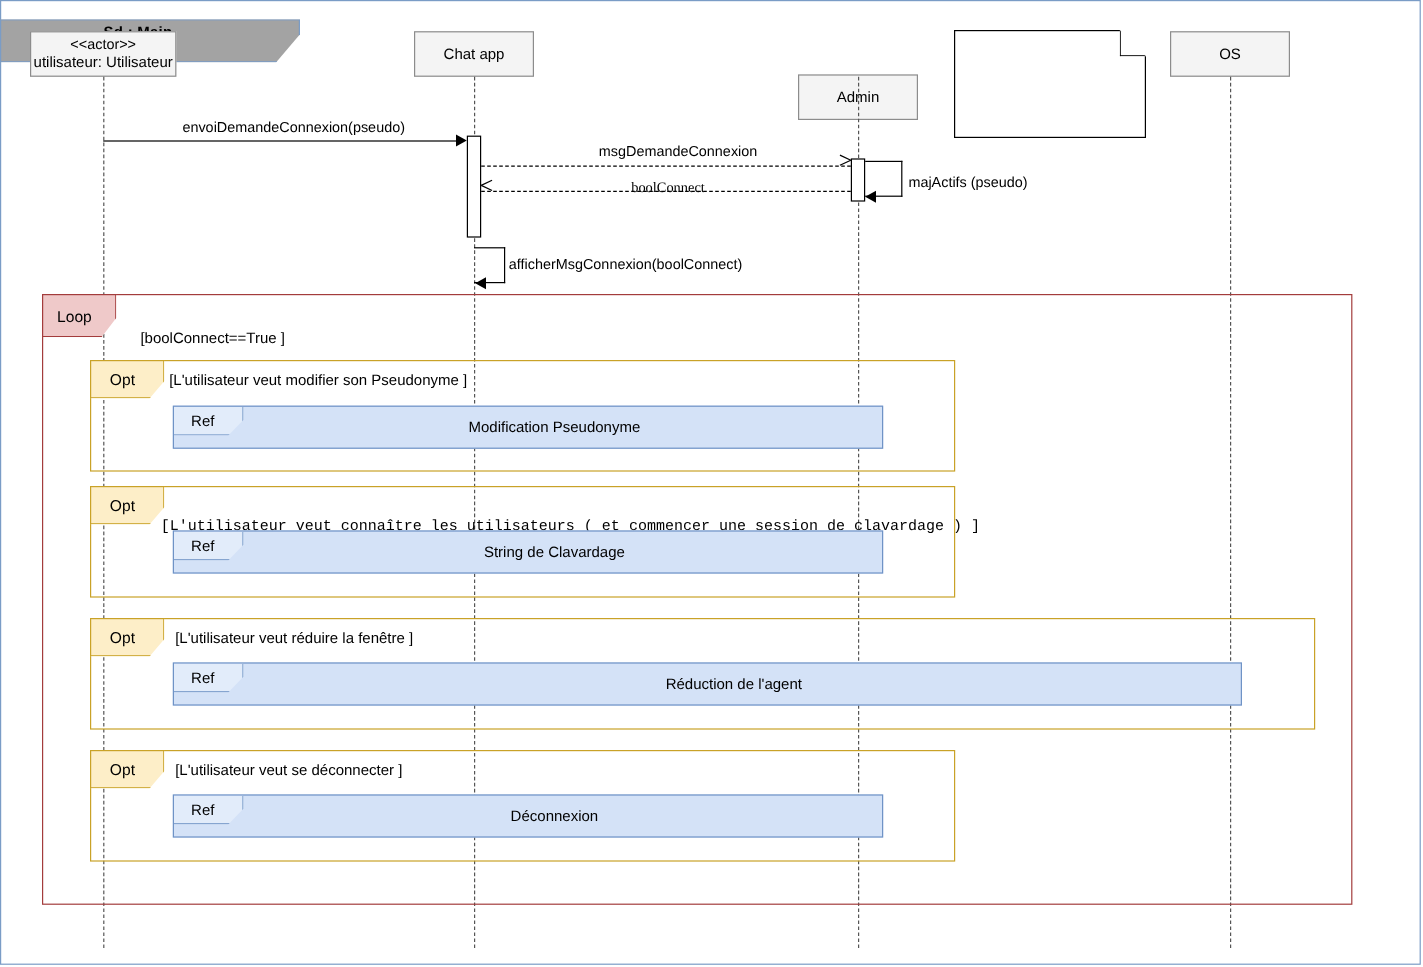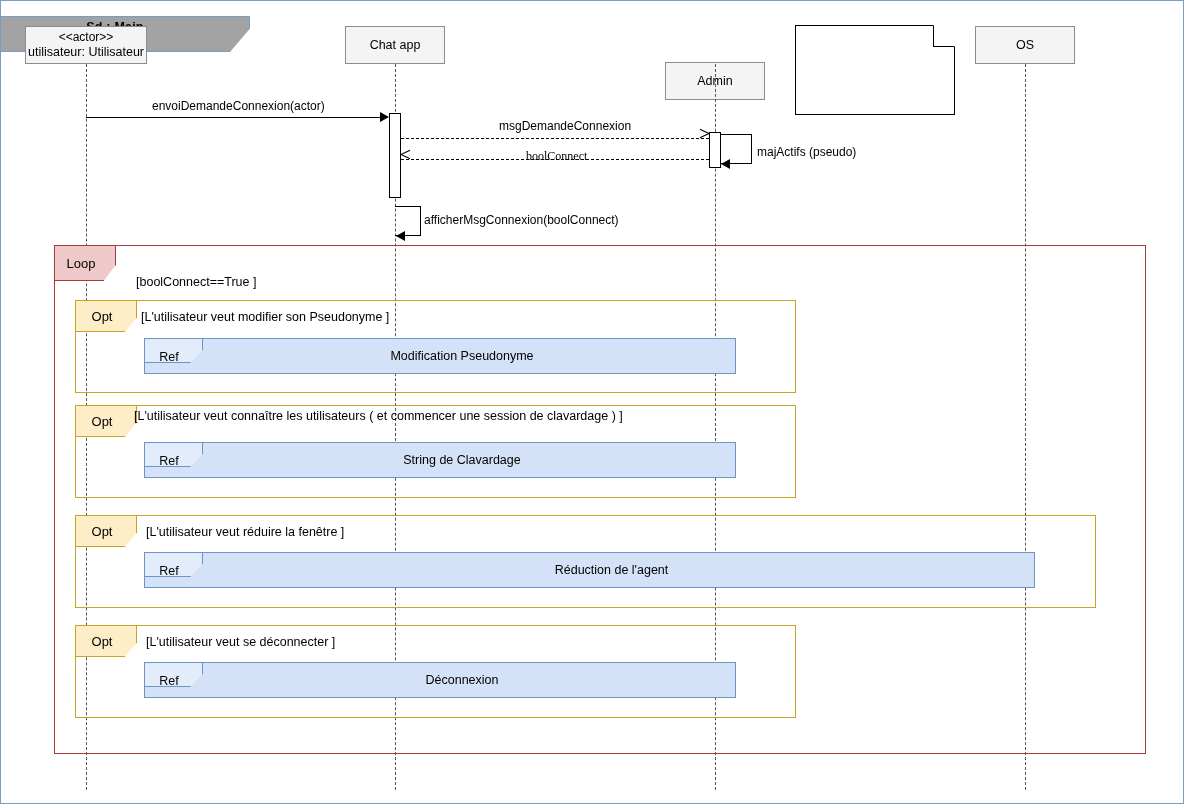"envoiDemandeConnexion(actor)" div.msg-label { text: actor -> pseudo }
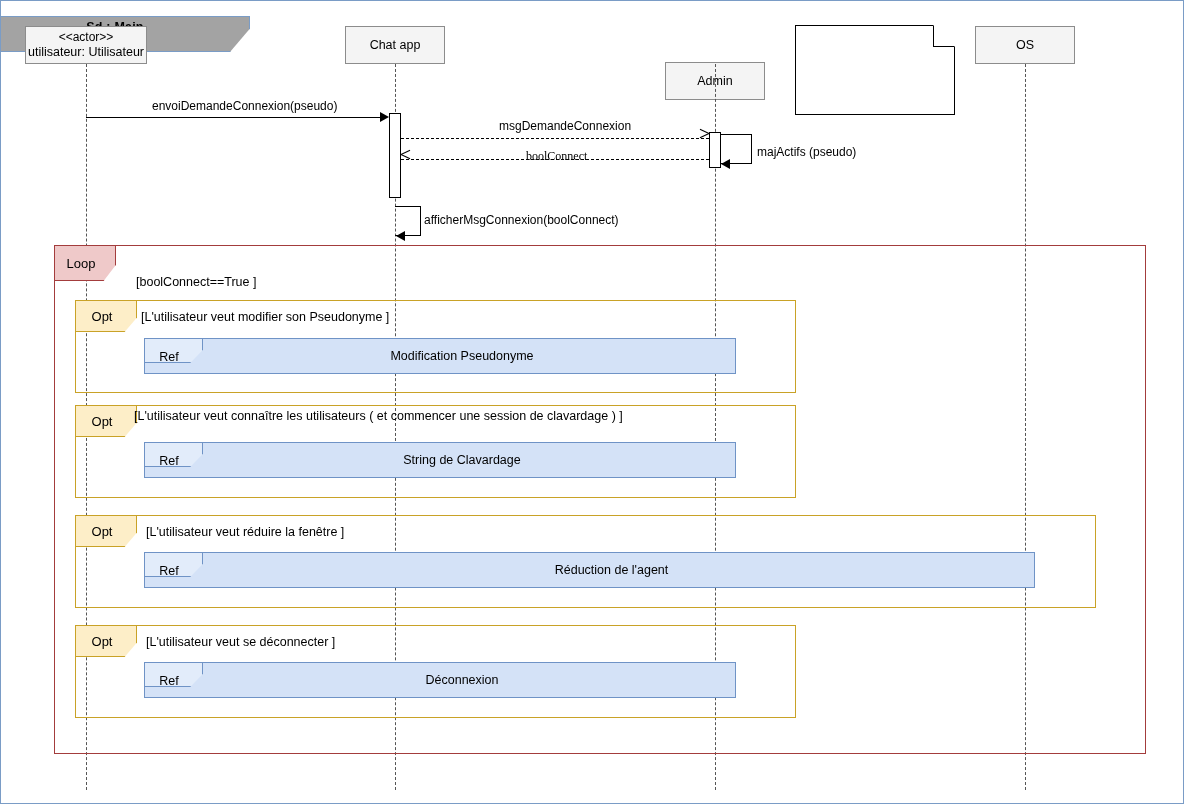"Loop" .frag-loop { margin-left: 19px -> none }
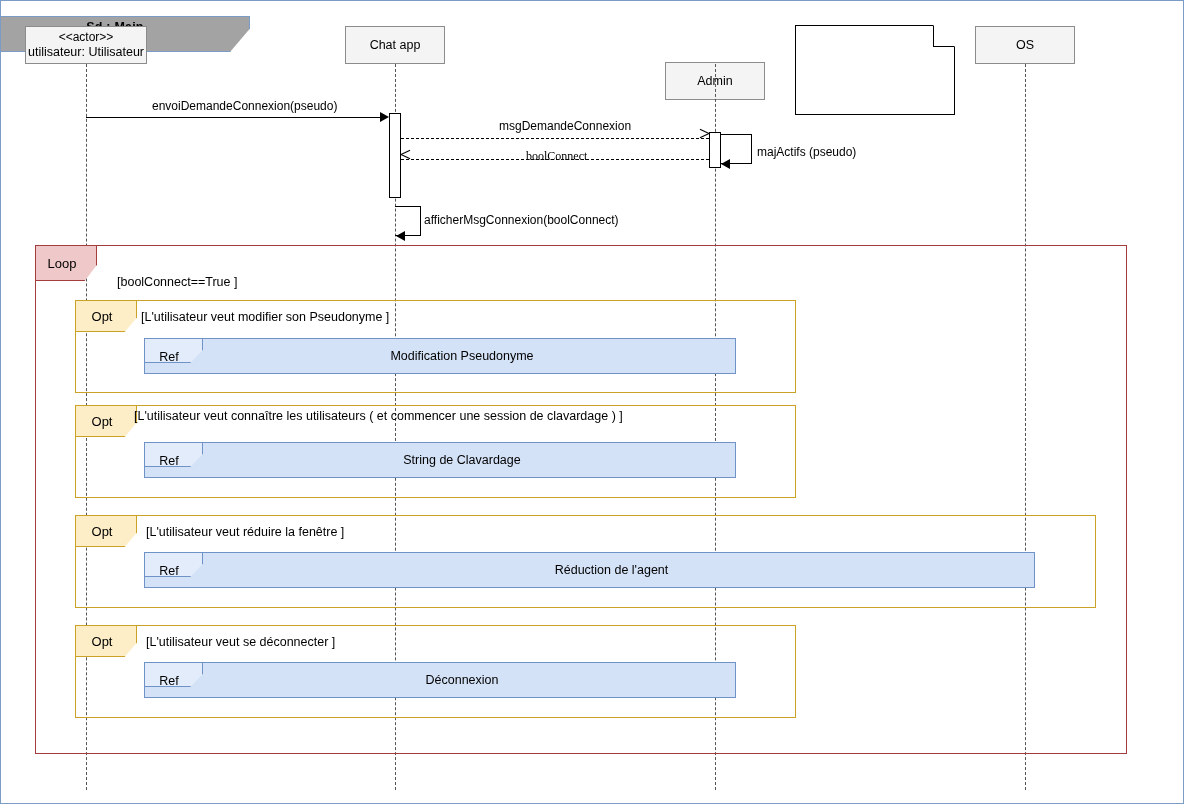"Ref" .ref-tab-text { height: 35px -> 24px }
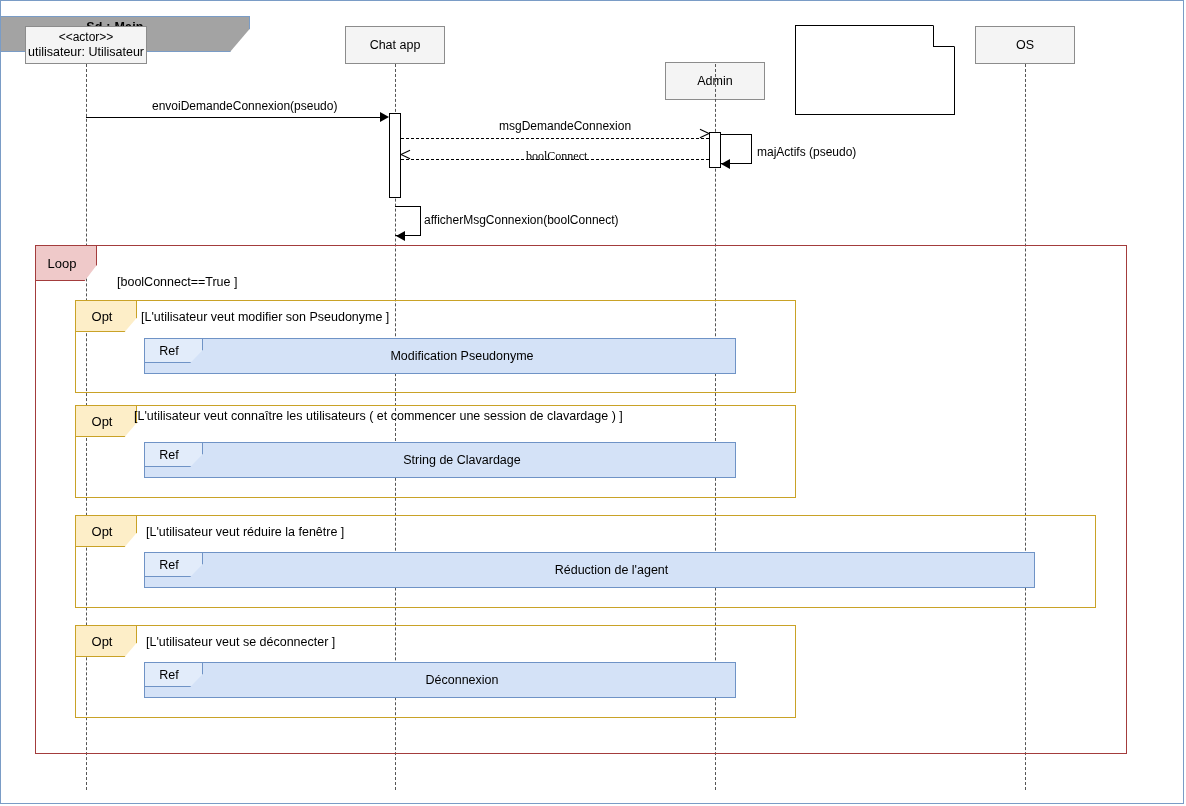"[L'utilisateur veut connaître les" div.frag-guard { font-family: none -> Liberation Mono, monospace; top: 3px -> 26px }
